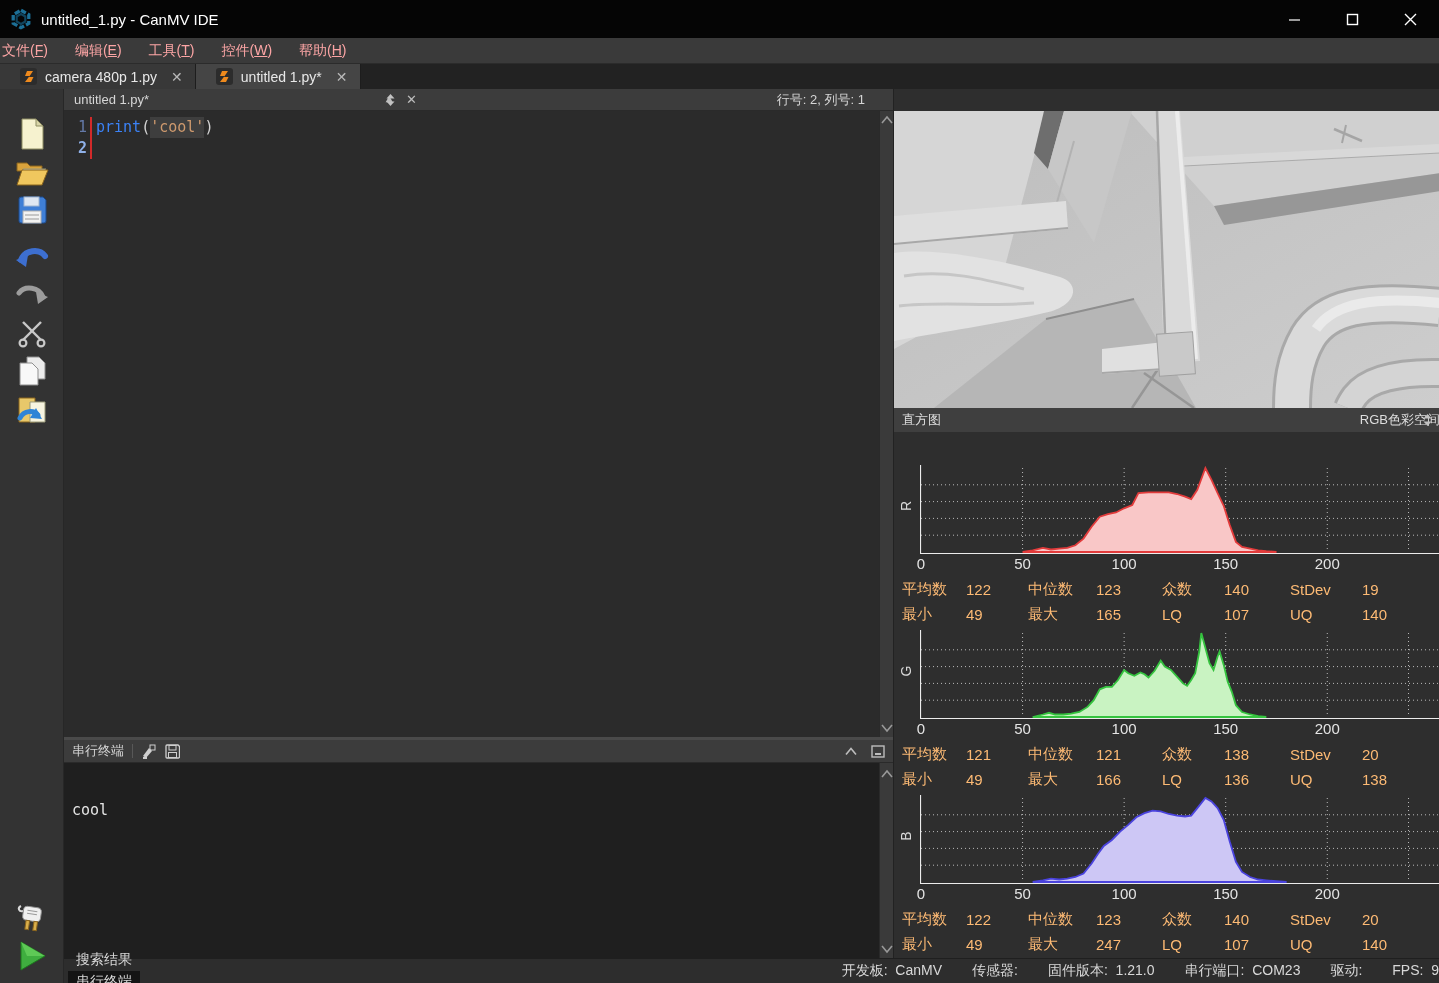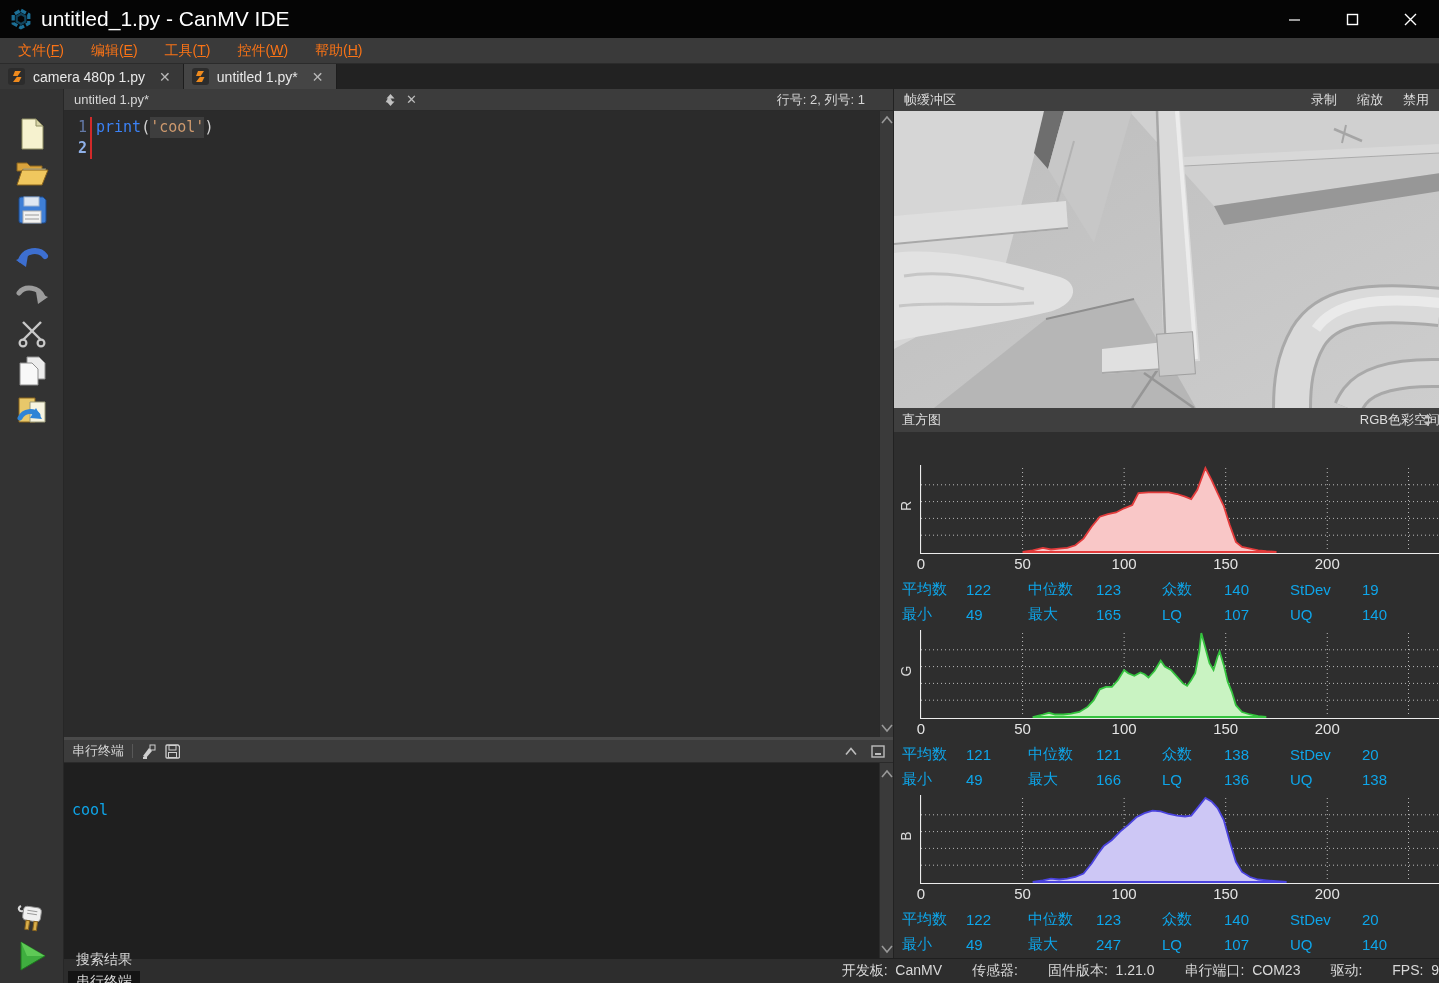"untitled_1.py - CanMV IDE" .titlebar .wtitle { font-size: 21px -> 15px }
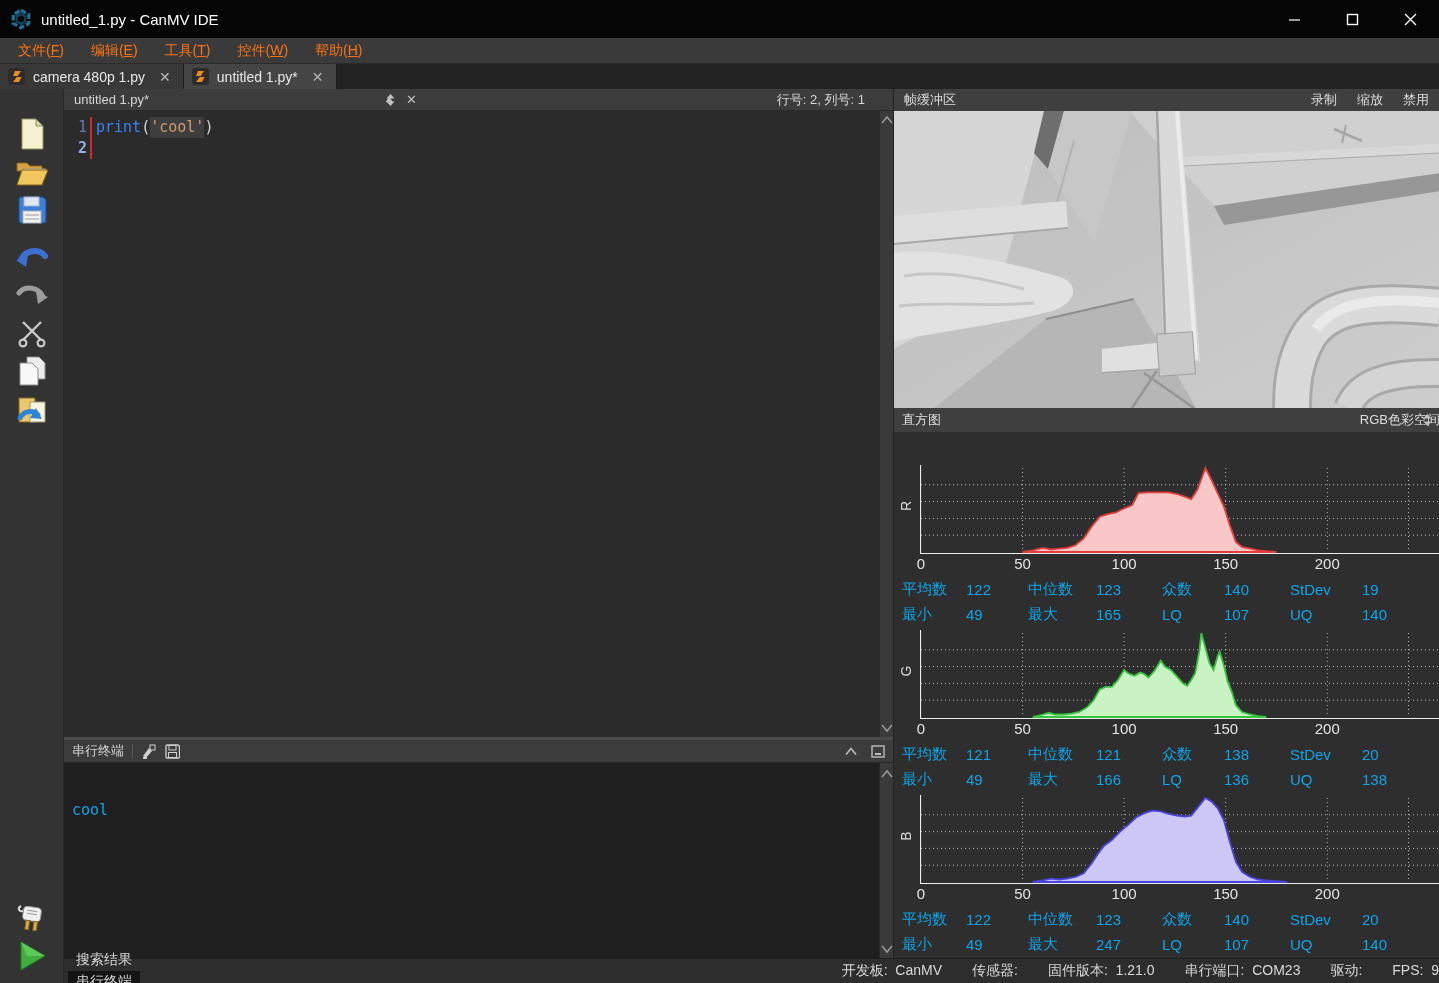"文件(F)" .menubar { color: #f97316 -> #fca5a5; padding-left: 18px -> 2px }
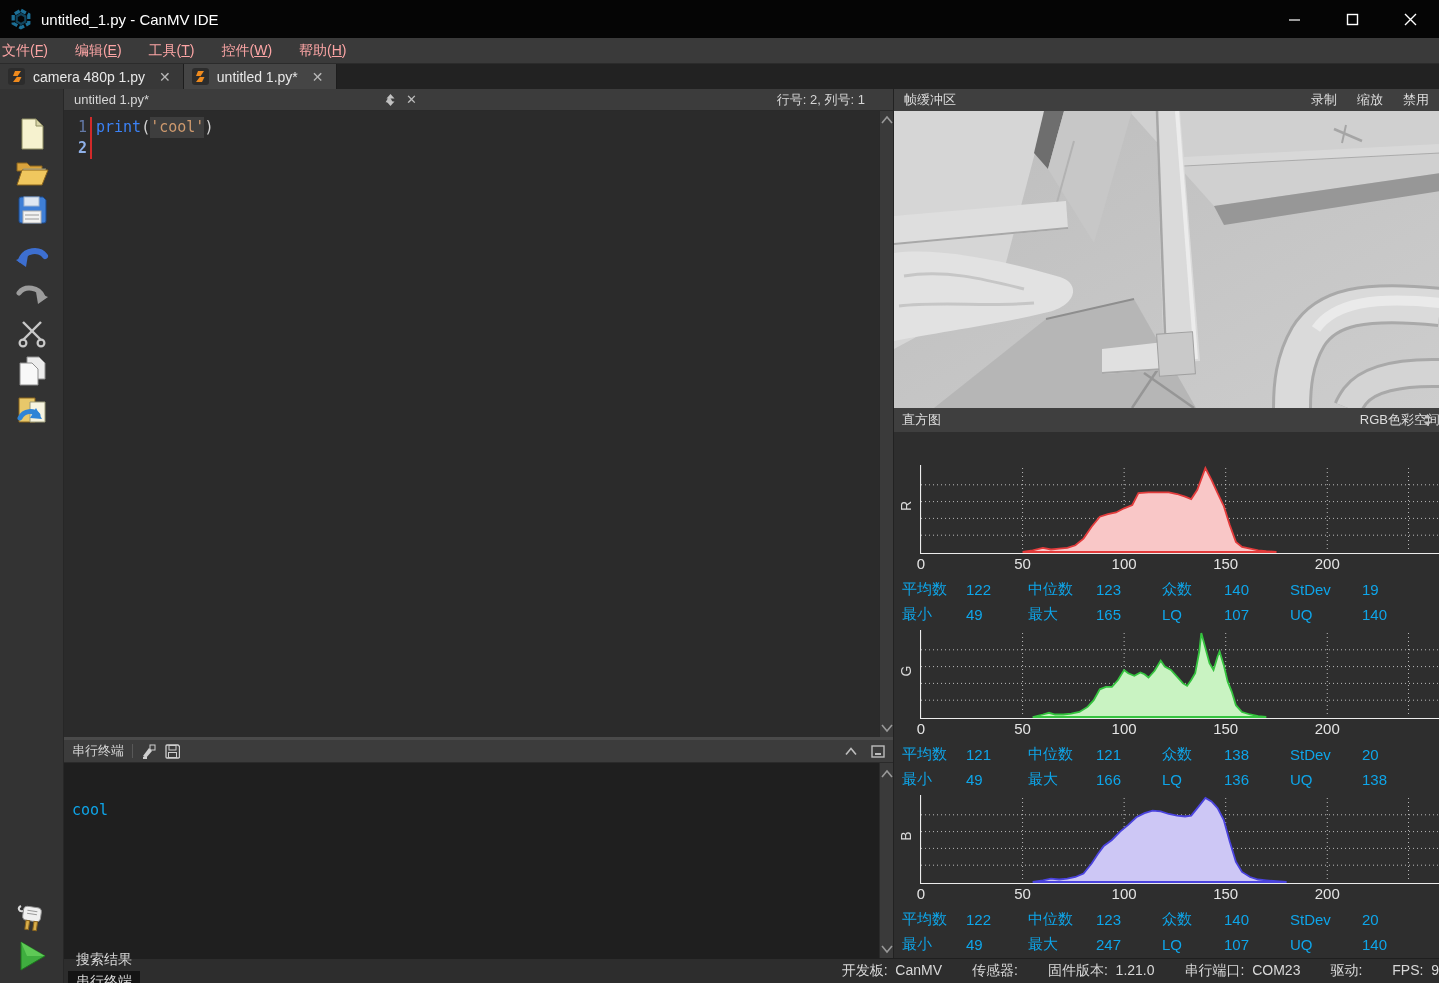"camera 480p 1.py" .ftab { padding: 0 12px 0 8px -> 0 12px 0 20px }
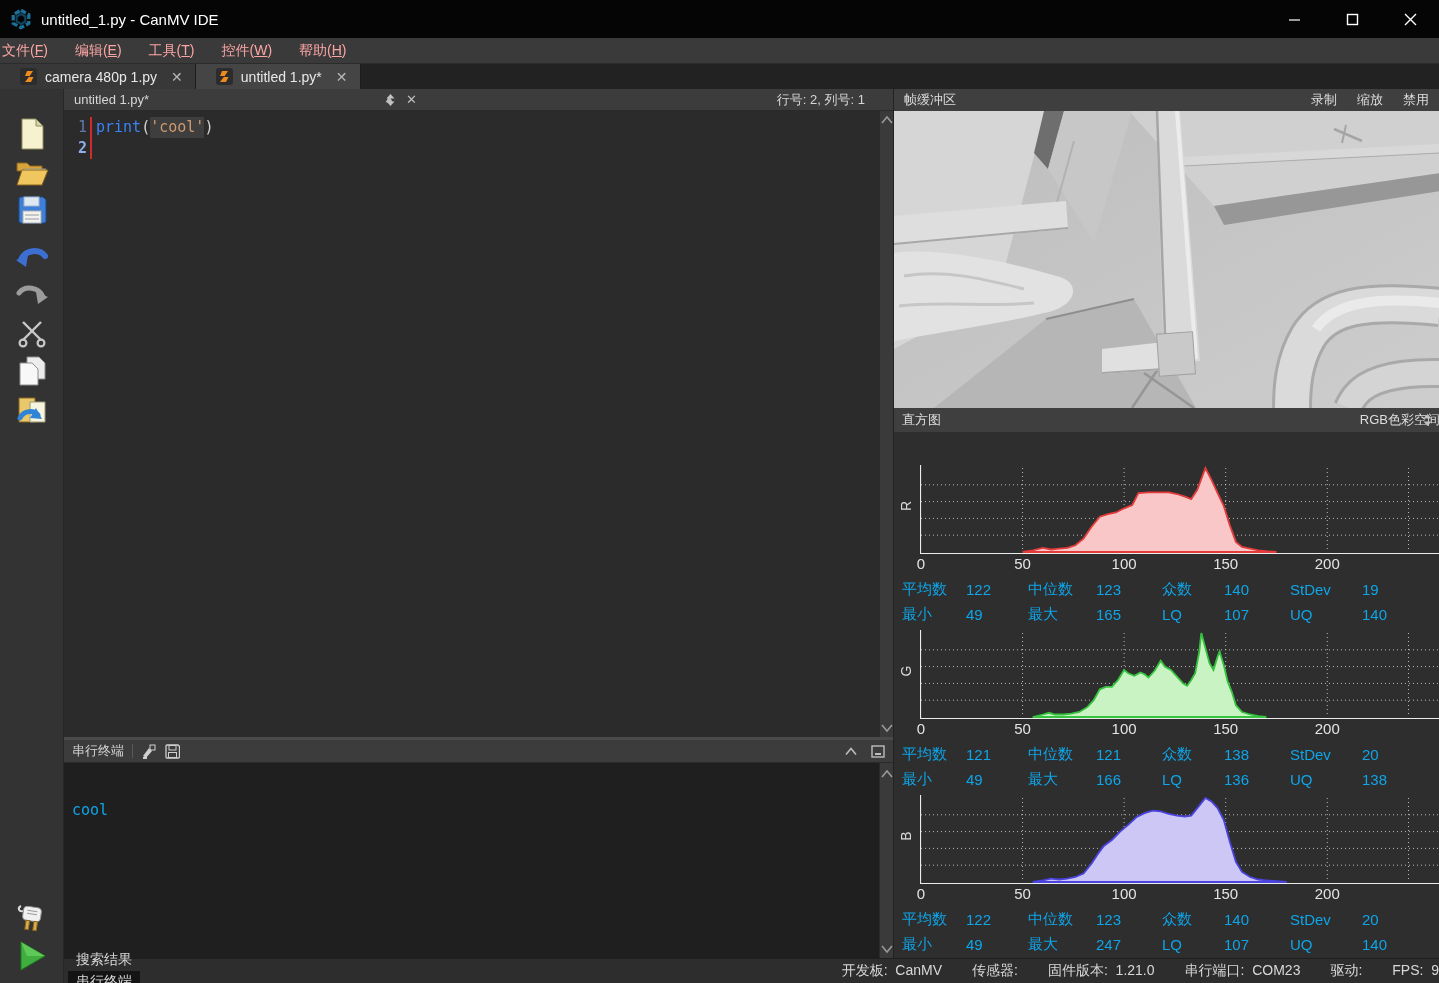"帧缓冲区" div.fb-header { html: <div> <span>帧缓冲区</span> <span> <span>录制</span> <span>缩放</span> <span>禁用</span> </span> </div> -> none }
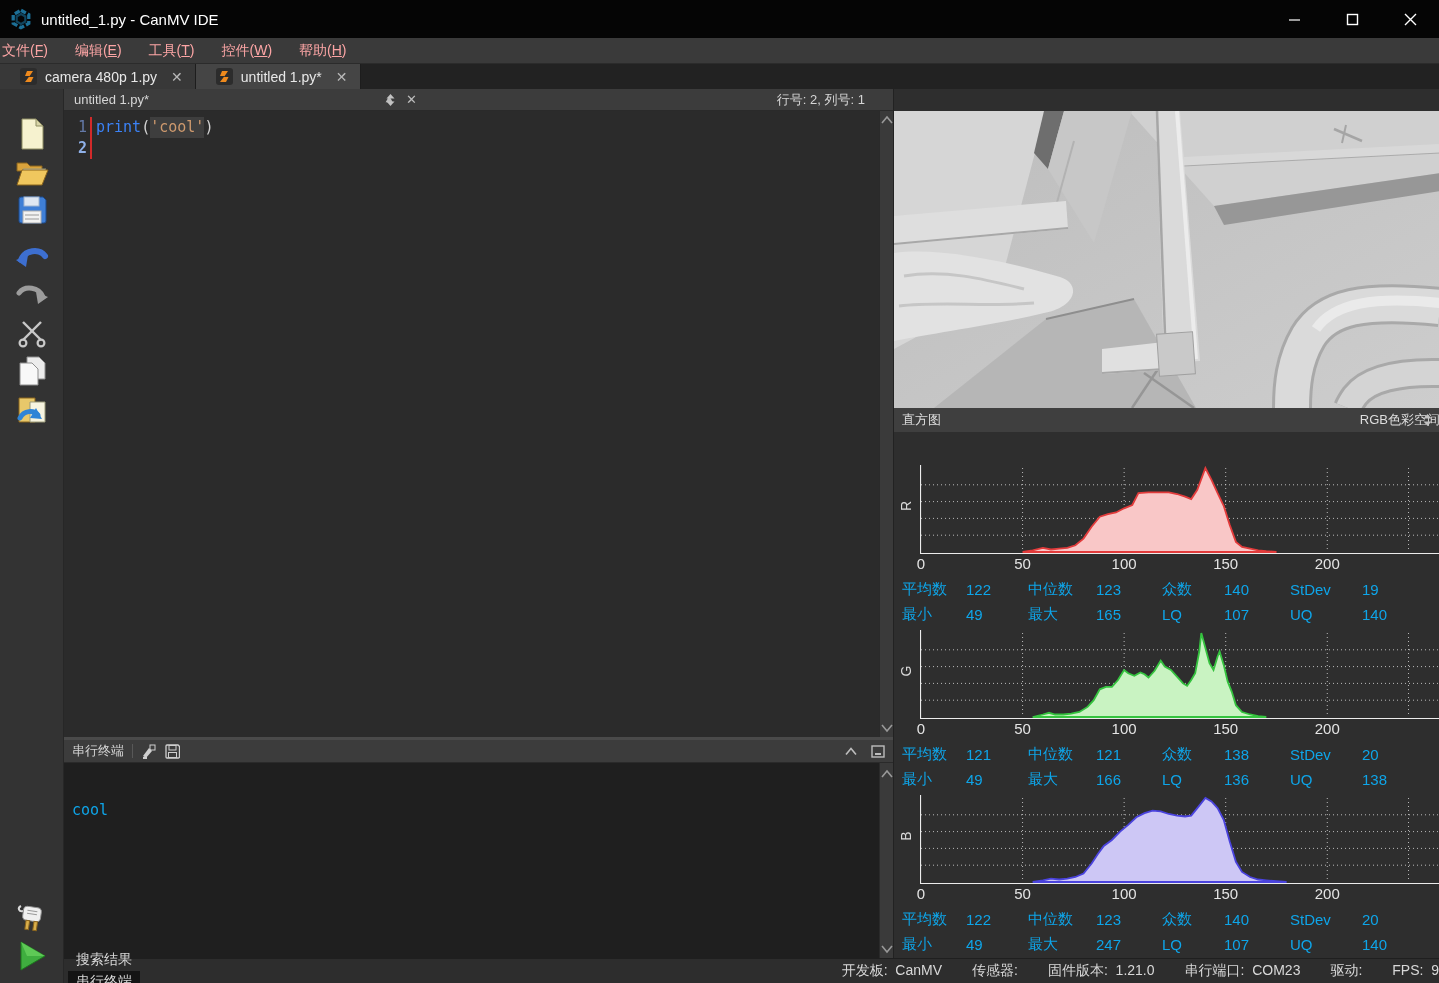"平均数" .stats { color: #0ea5e9 -> #fdba74 }
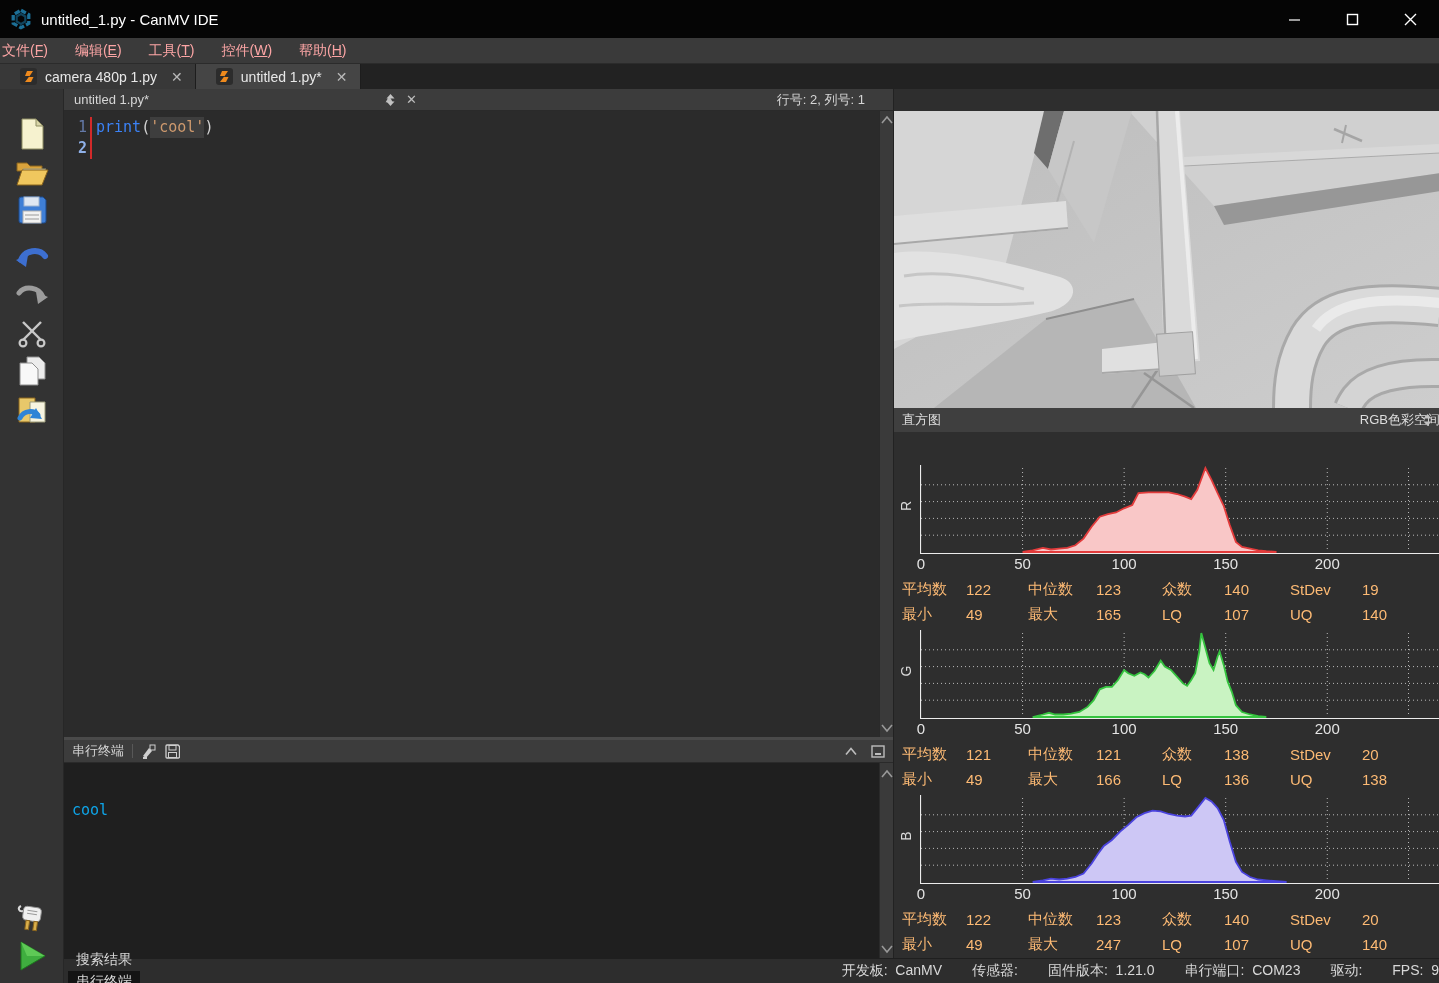"cool" .term-body { color: #0ea5e9 -> #e5e5e5 }
